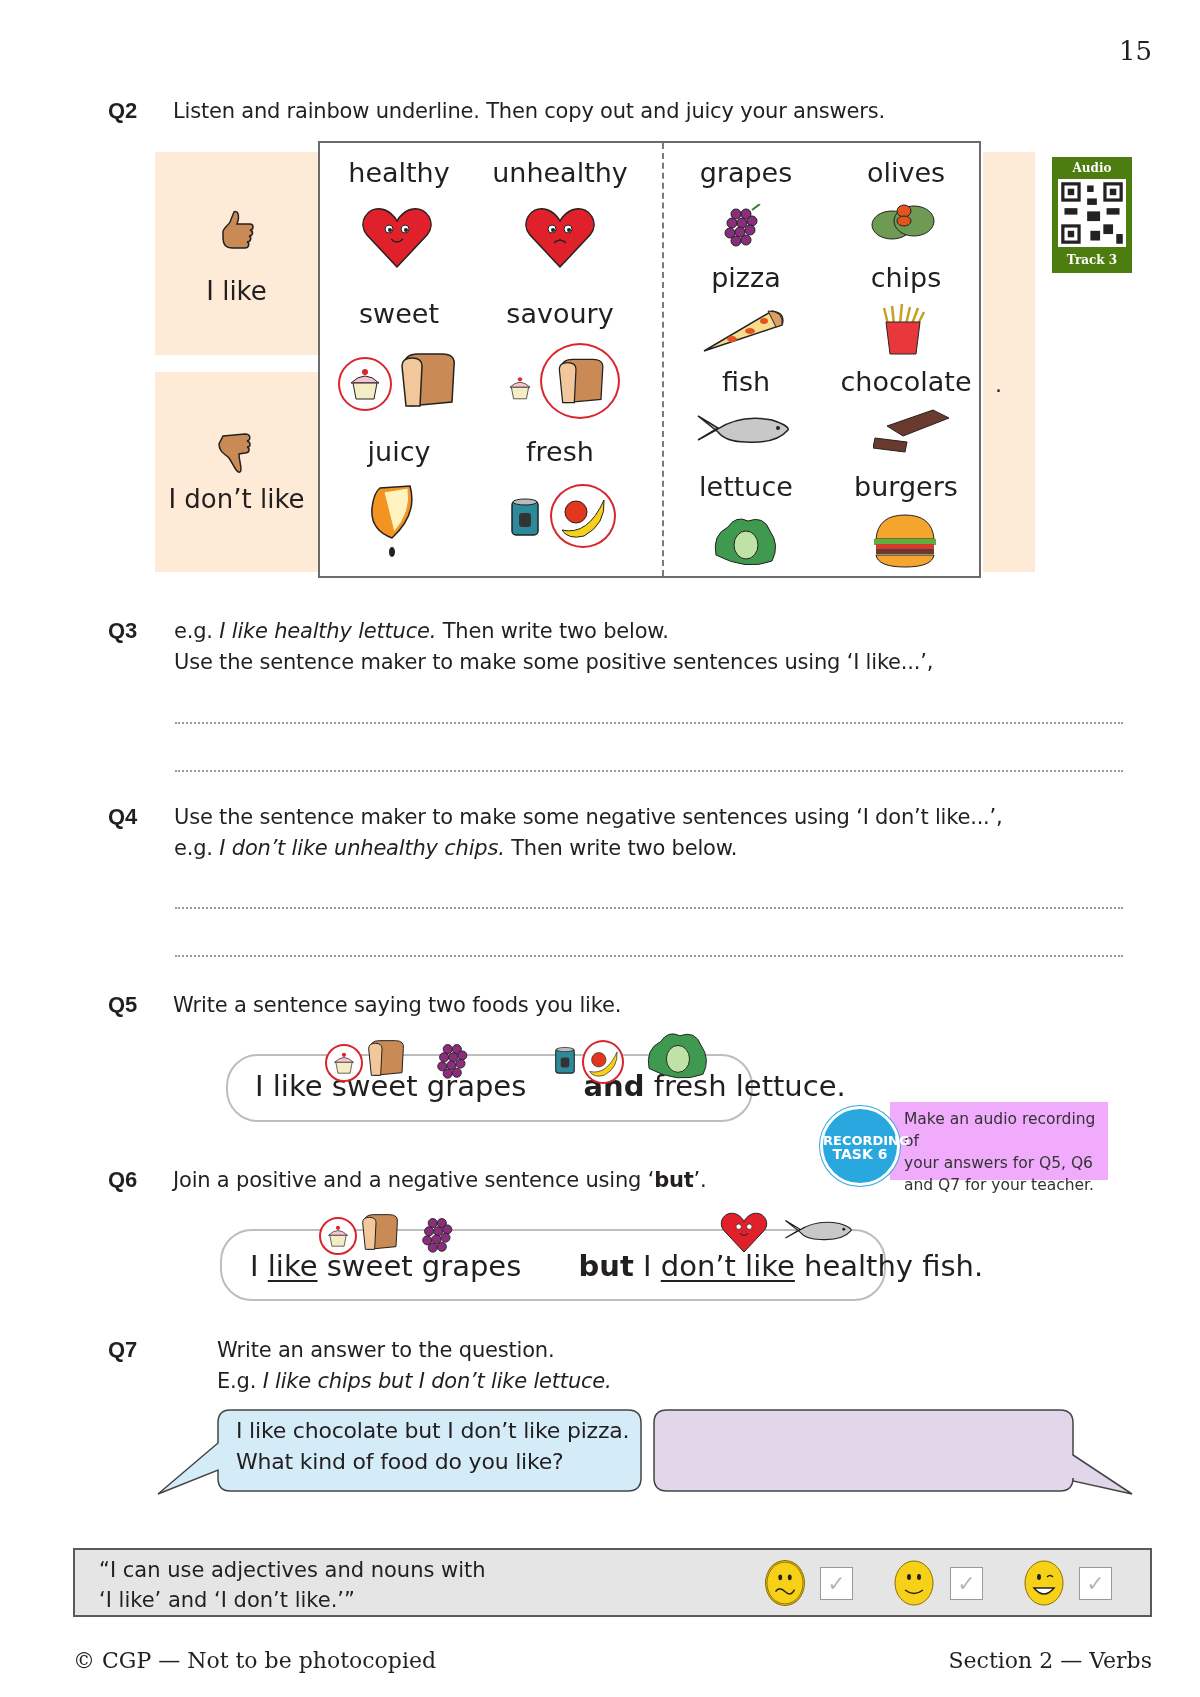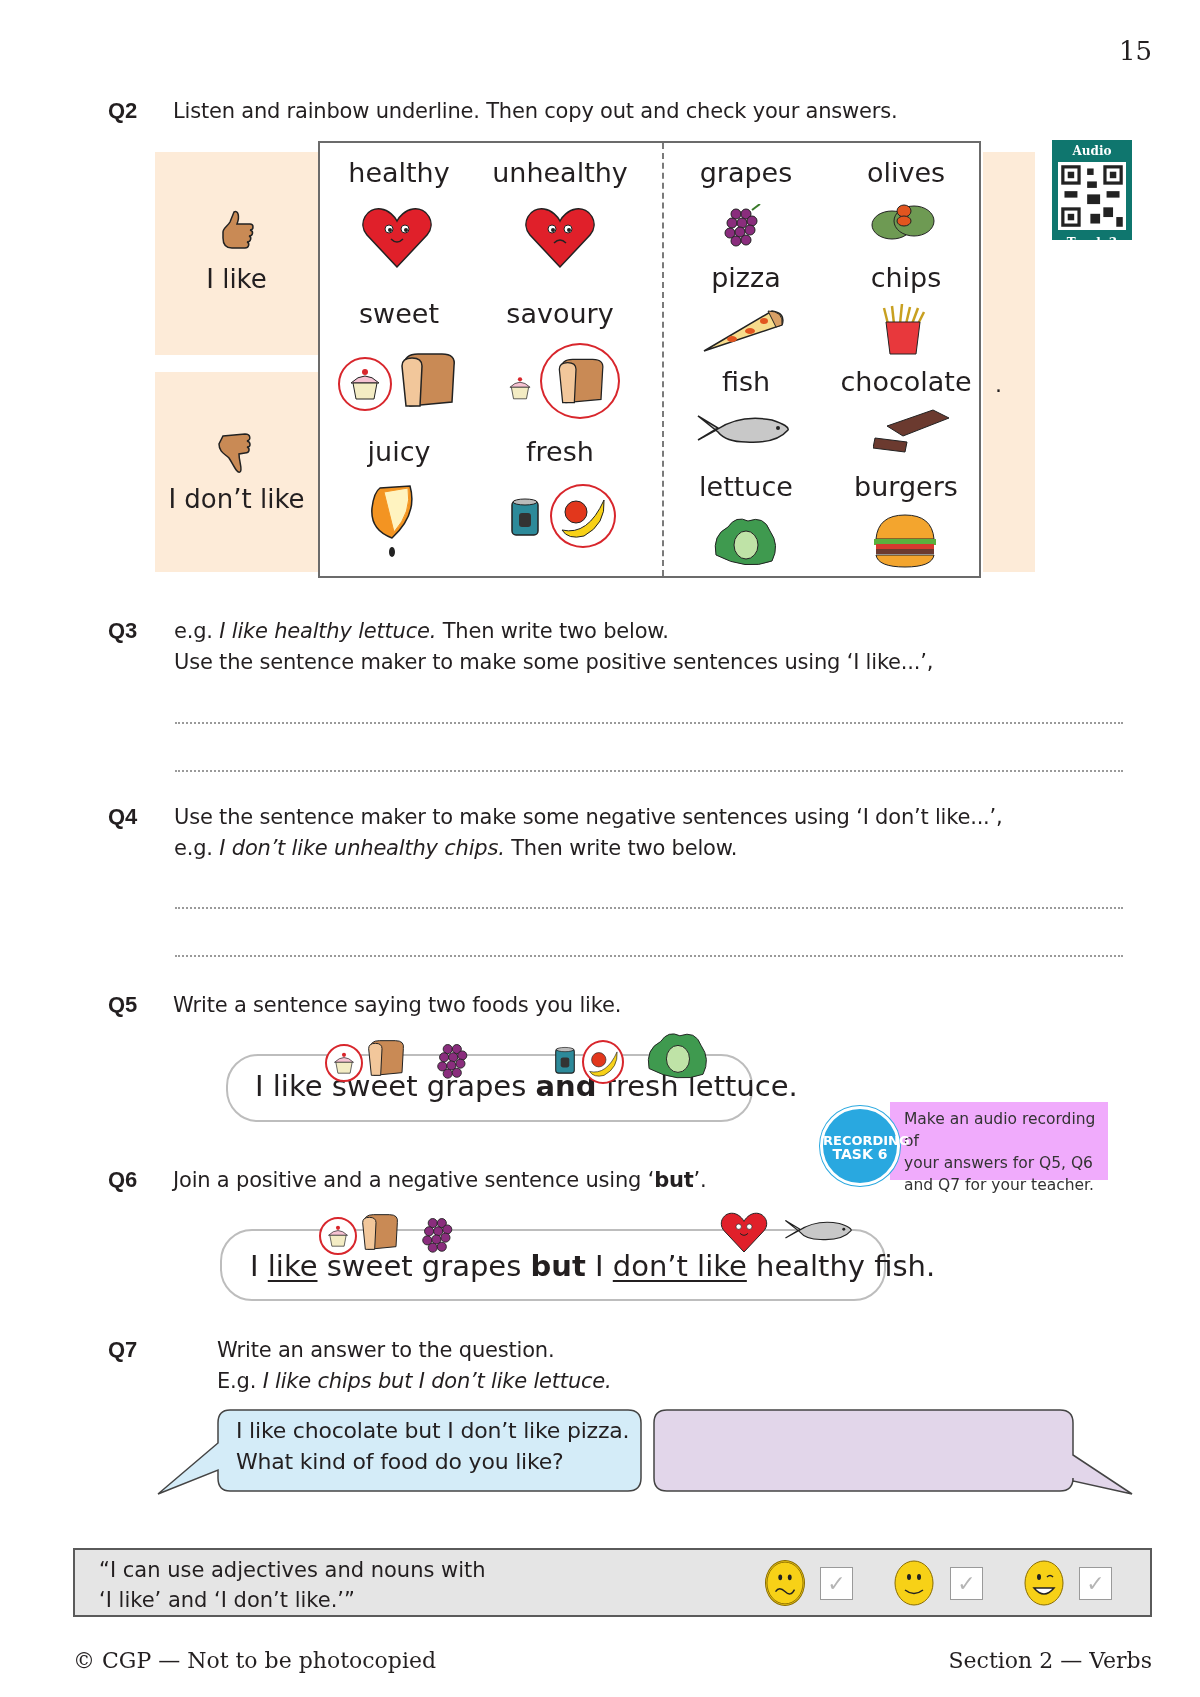"Listen and rainbow underline. Then" div.abs { text: check -> juicy }
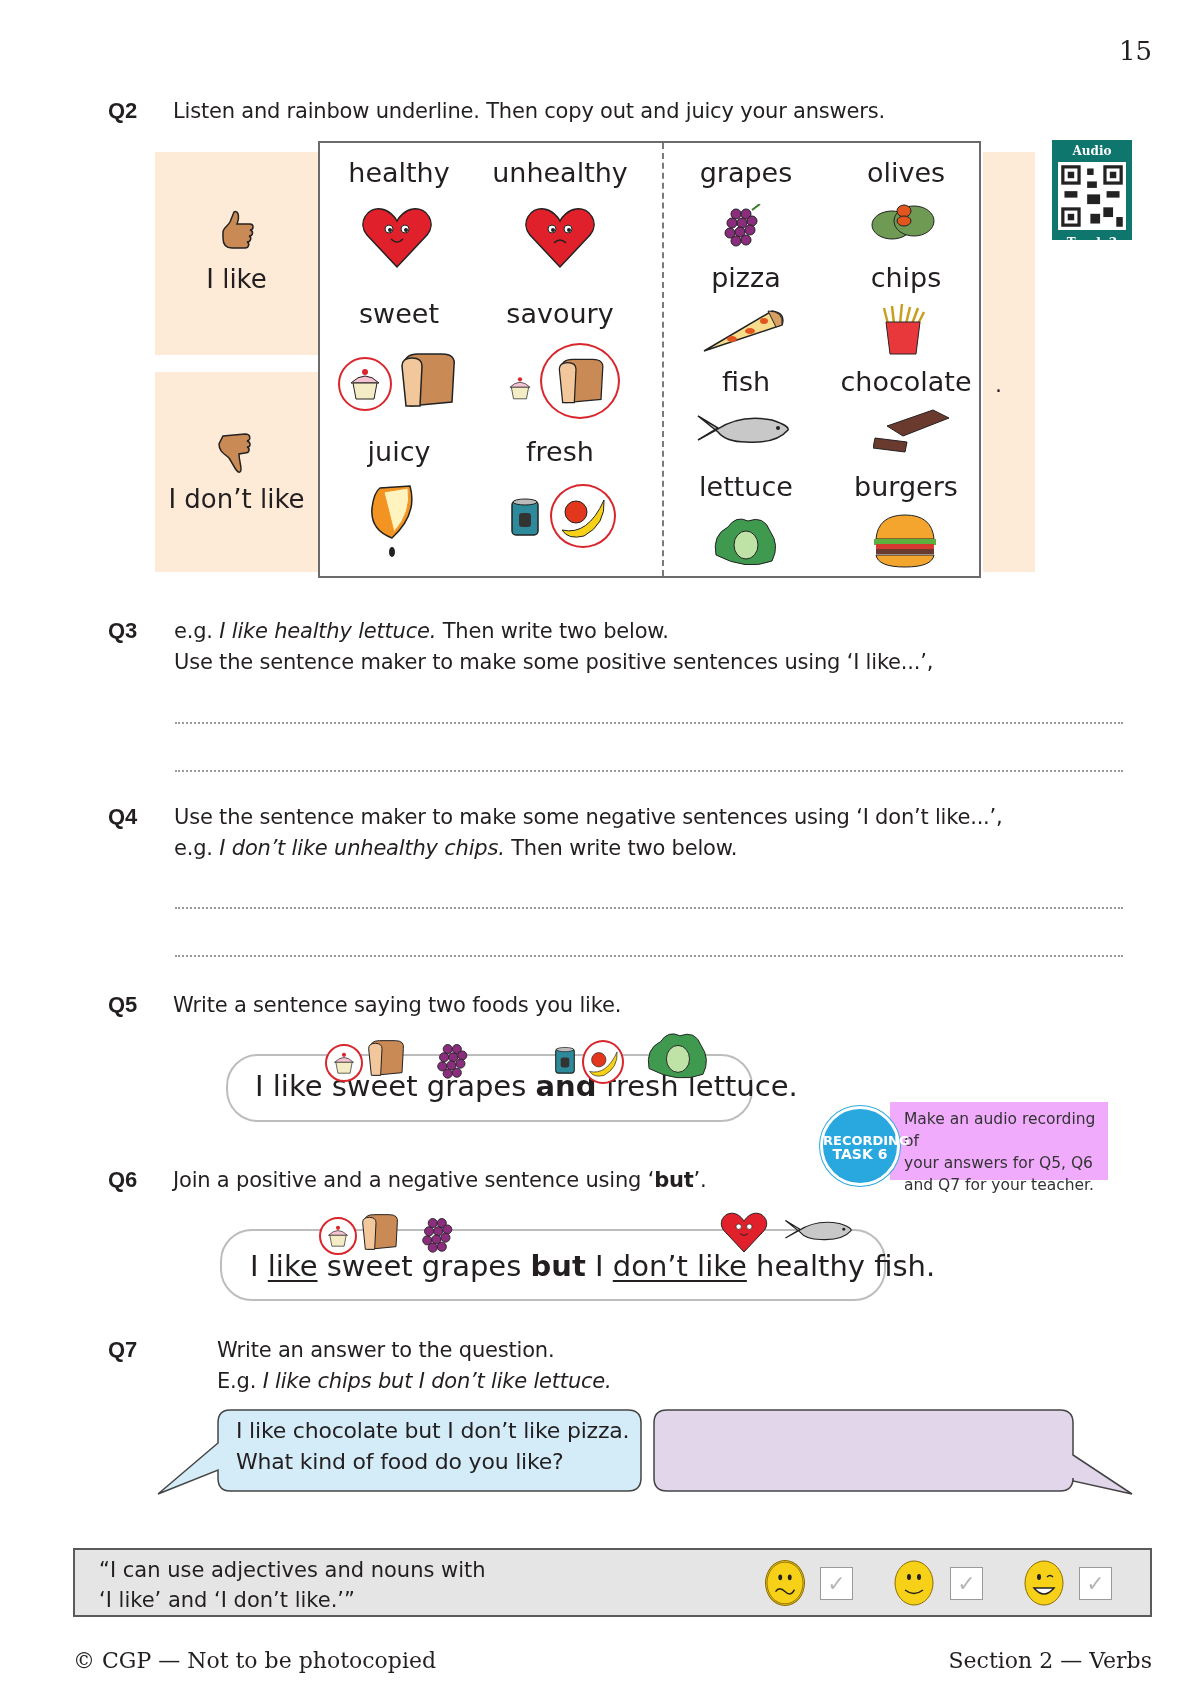"Audio" .audio { background: #0f766e -> #4d7c0f; height: 100px -> 116px; top: 140px -> 157px }
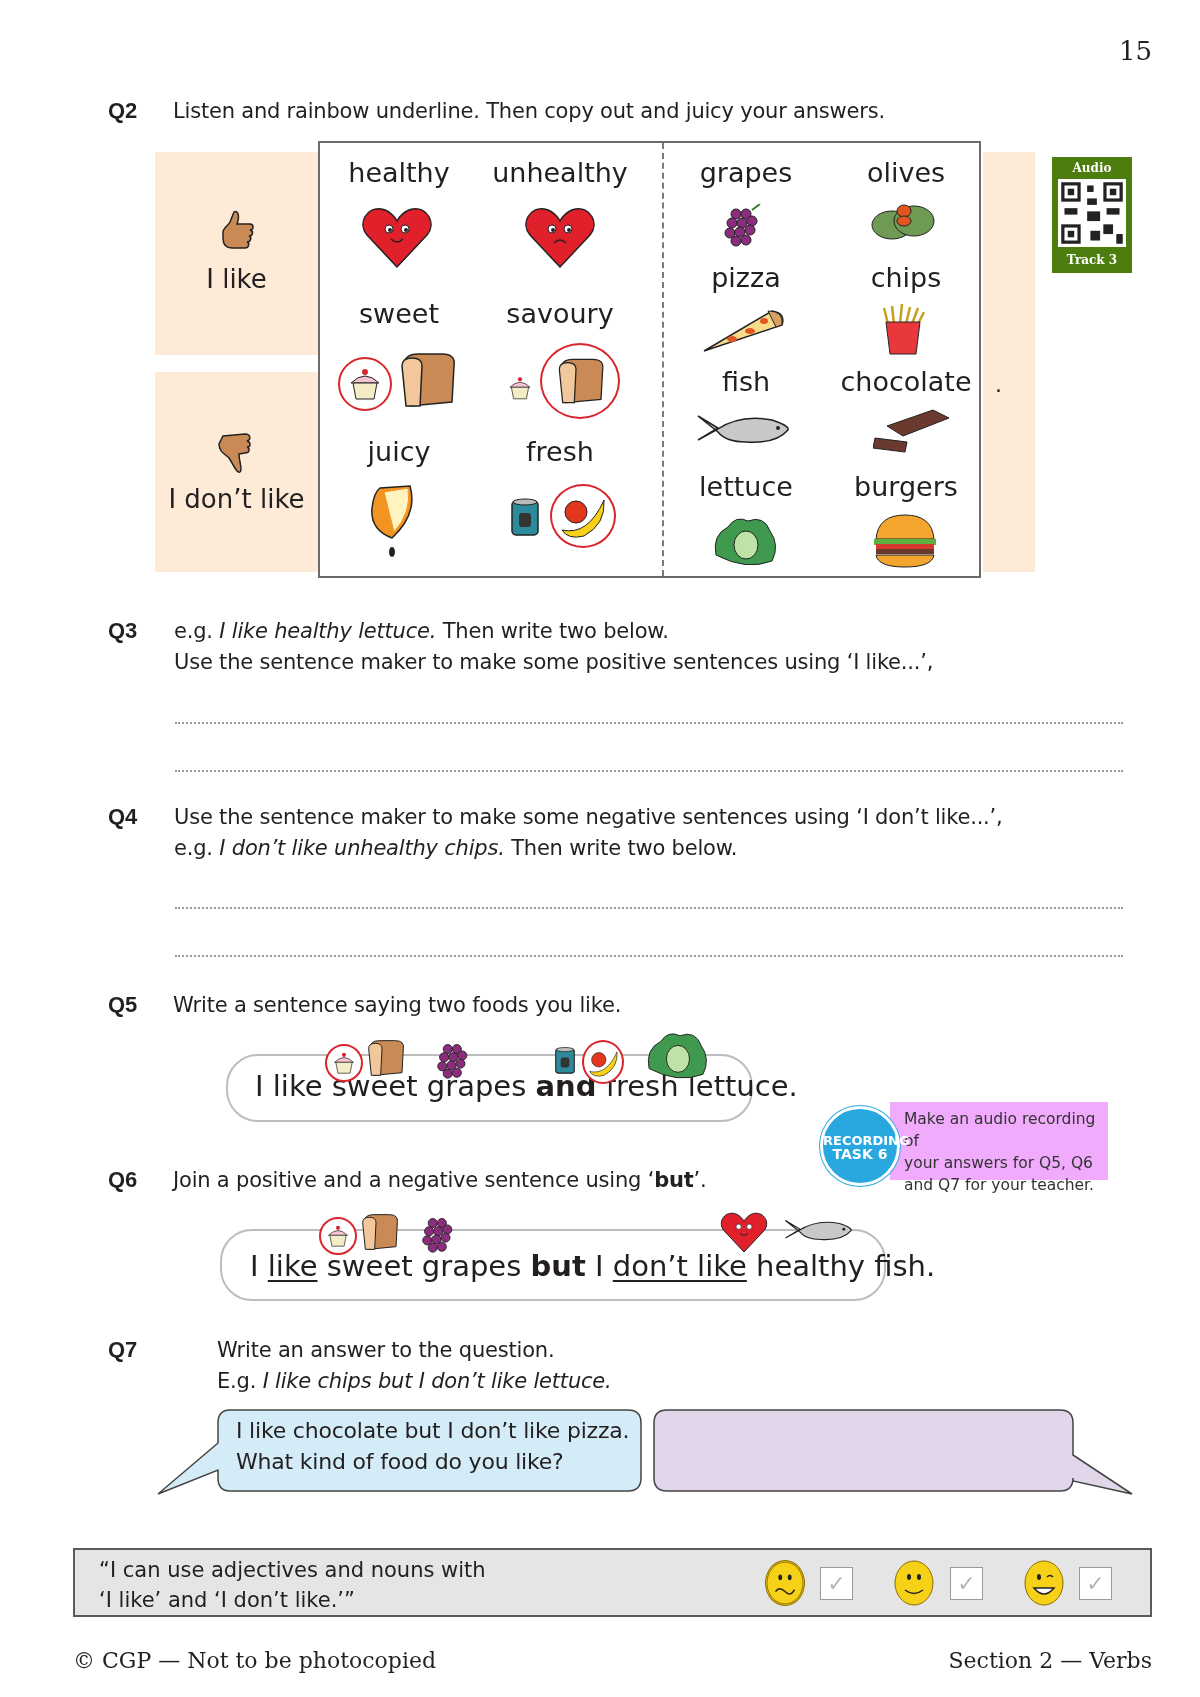"I like" div.abs { top: 112px -> 124px }
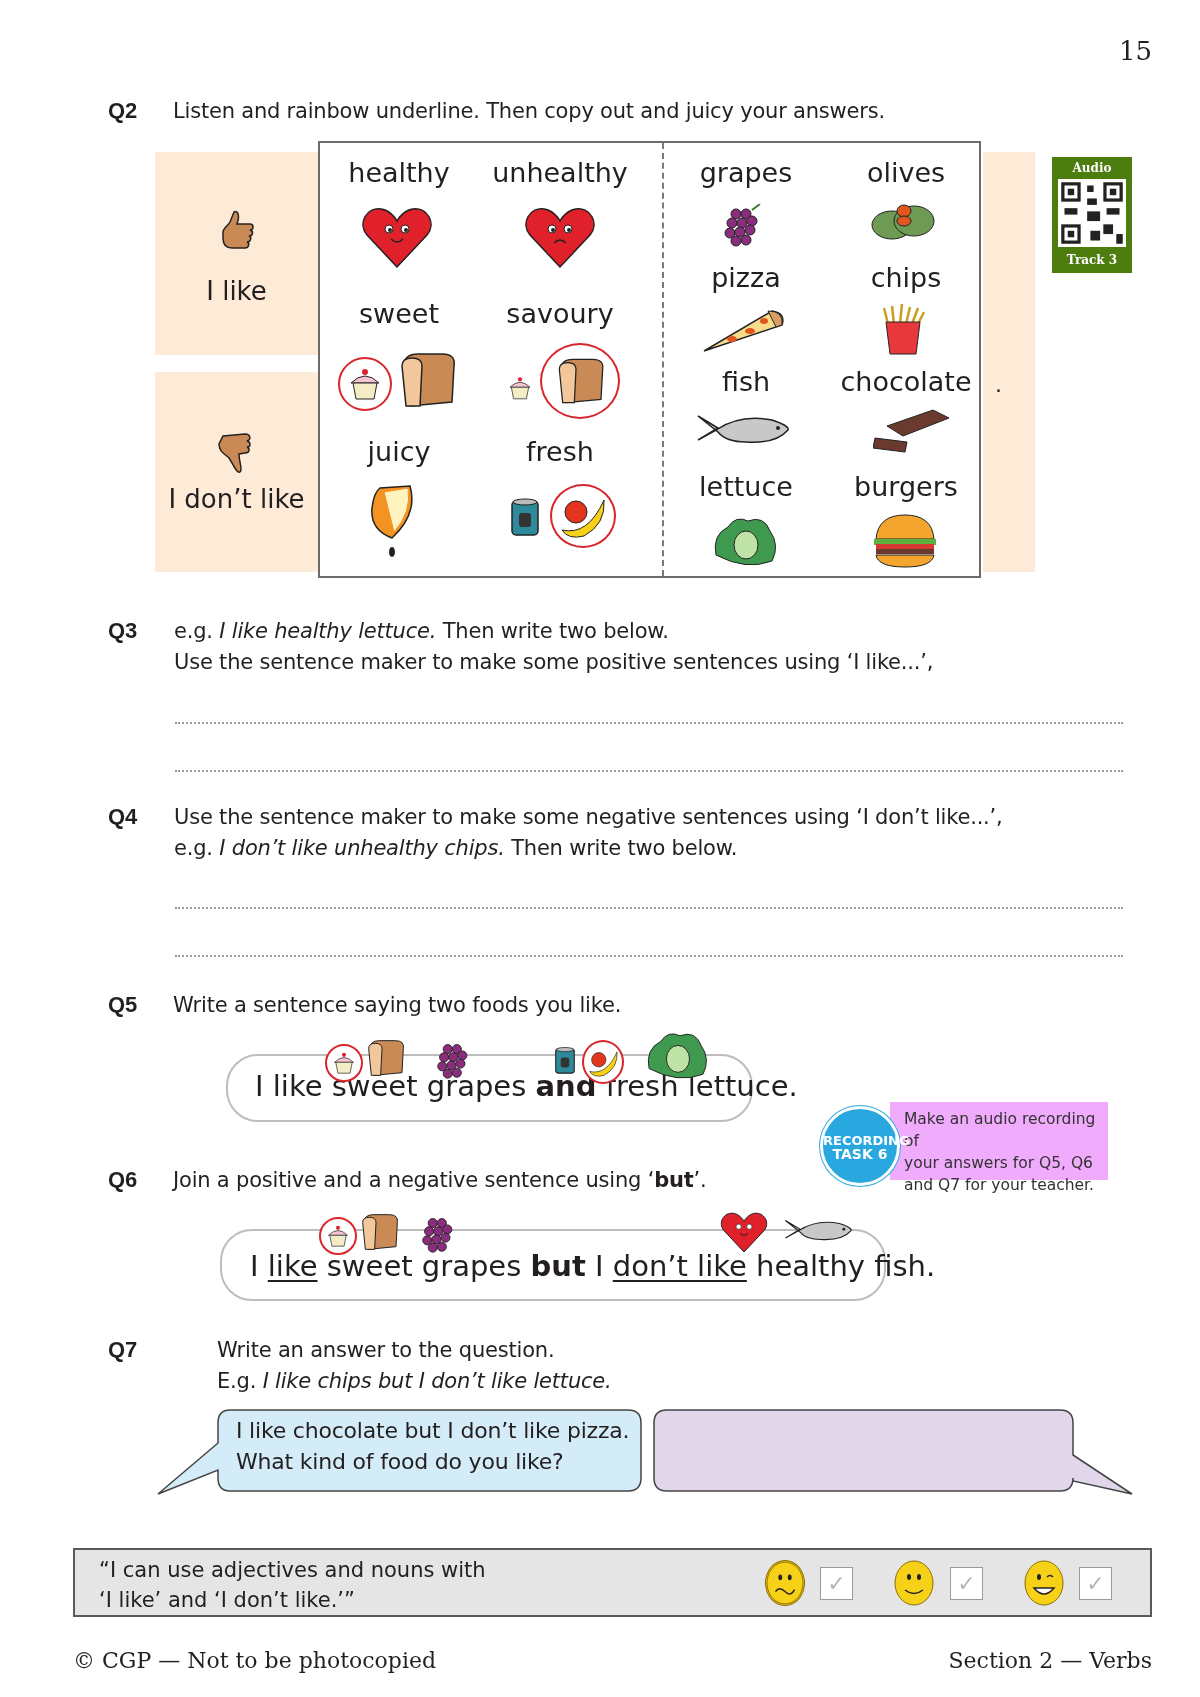"and" .pill-text b { margin-left: none -> 48px }
